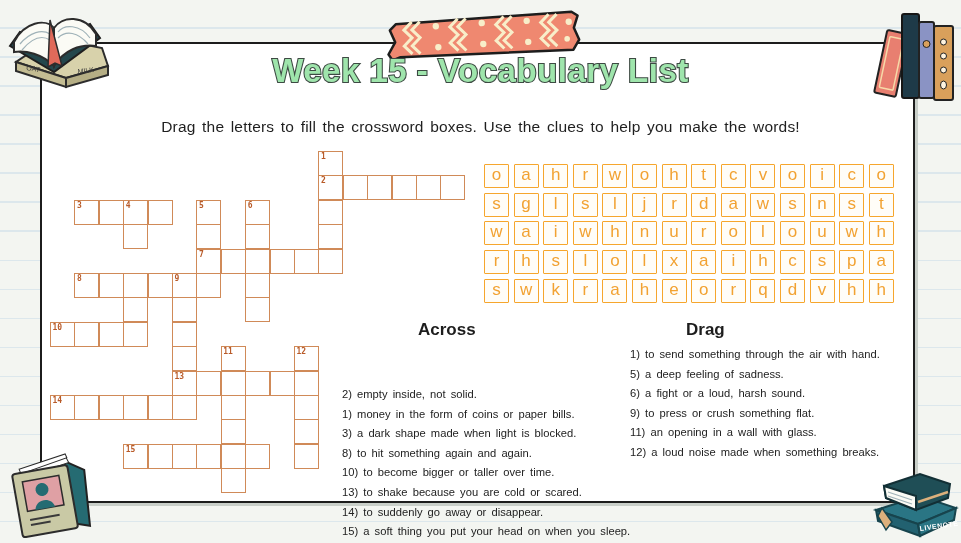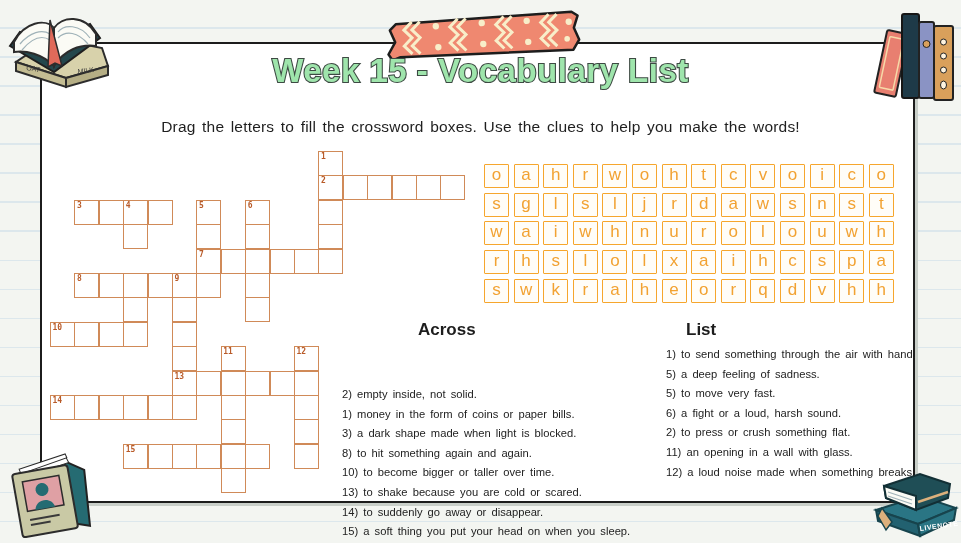"List" div.clues-heading { text: List -> Drag }
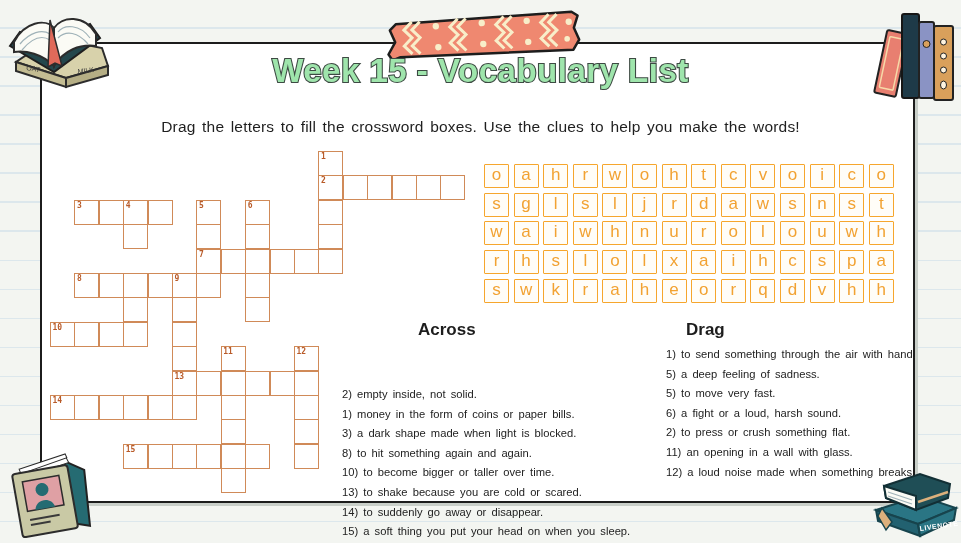"1) to send something through" ul.clue-list { left: 666px -> 630px }
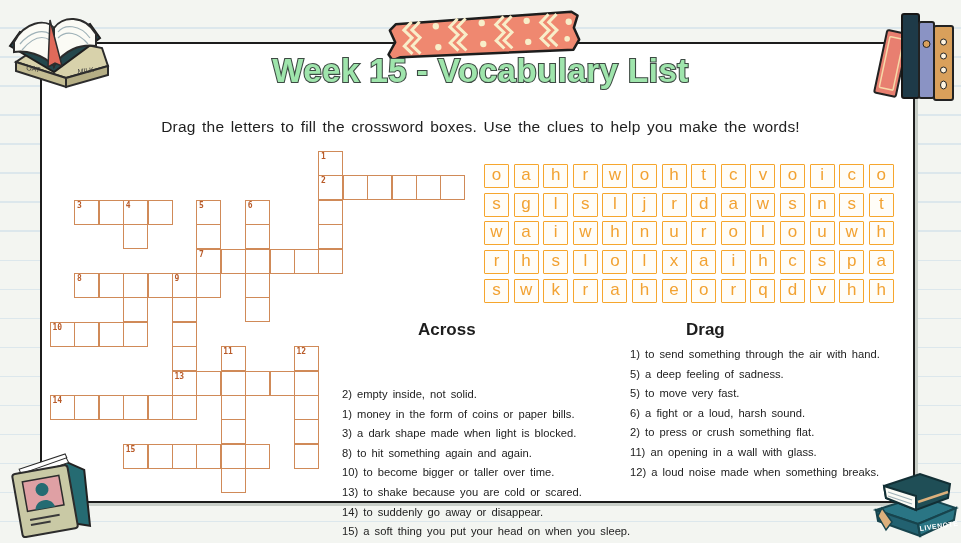"5) to move very fast." li { html: <li>5) to move very fast.</li> -> none }
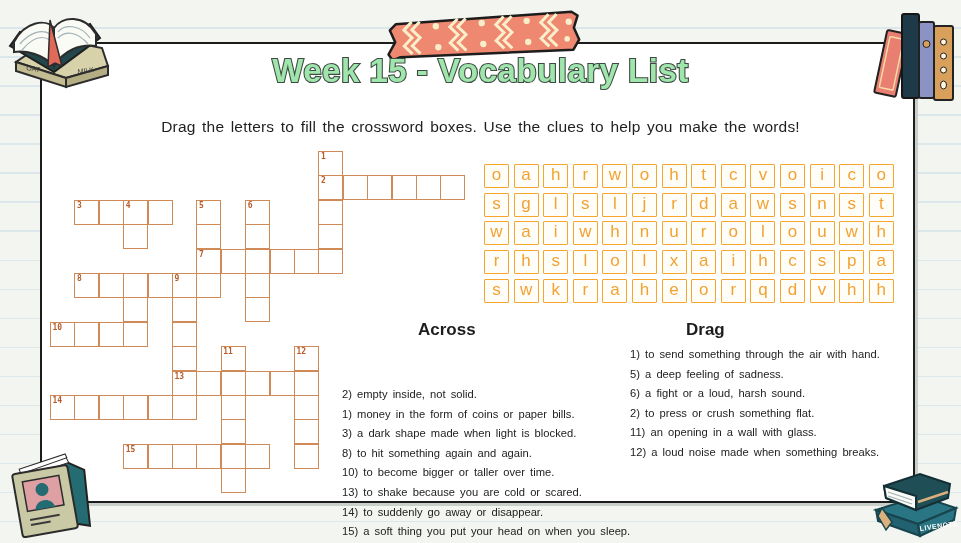"2) to press or crush" li { text: 2 -> 9 }
